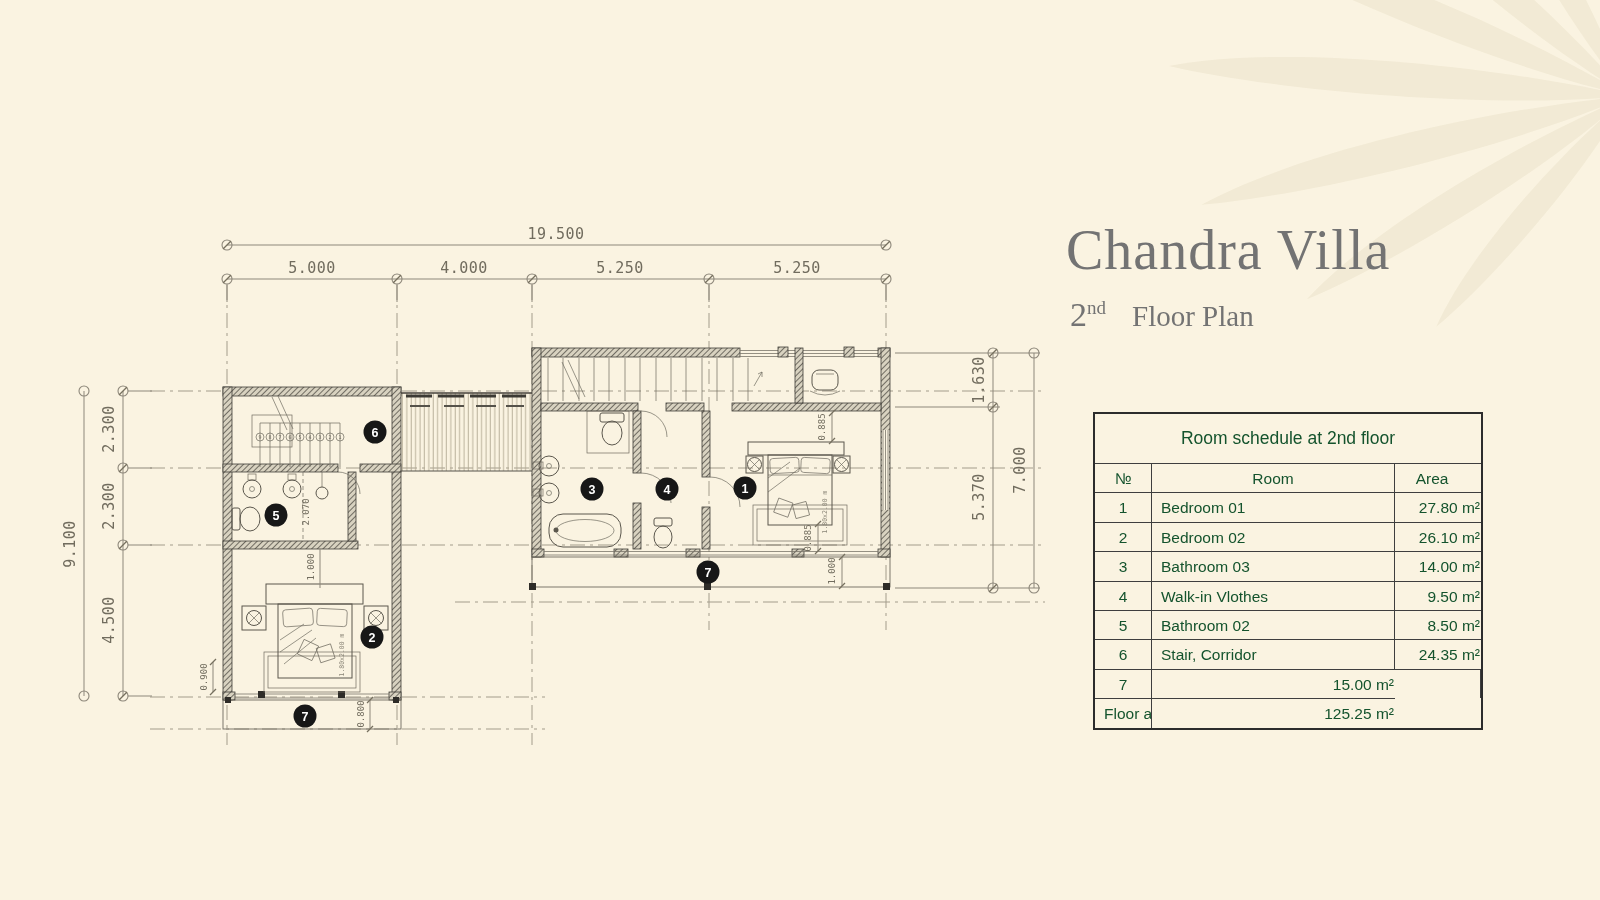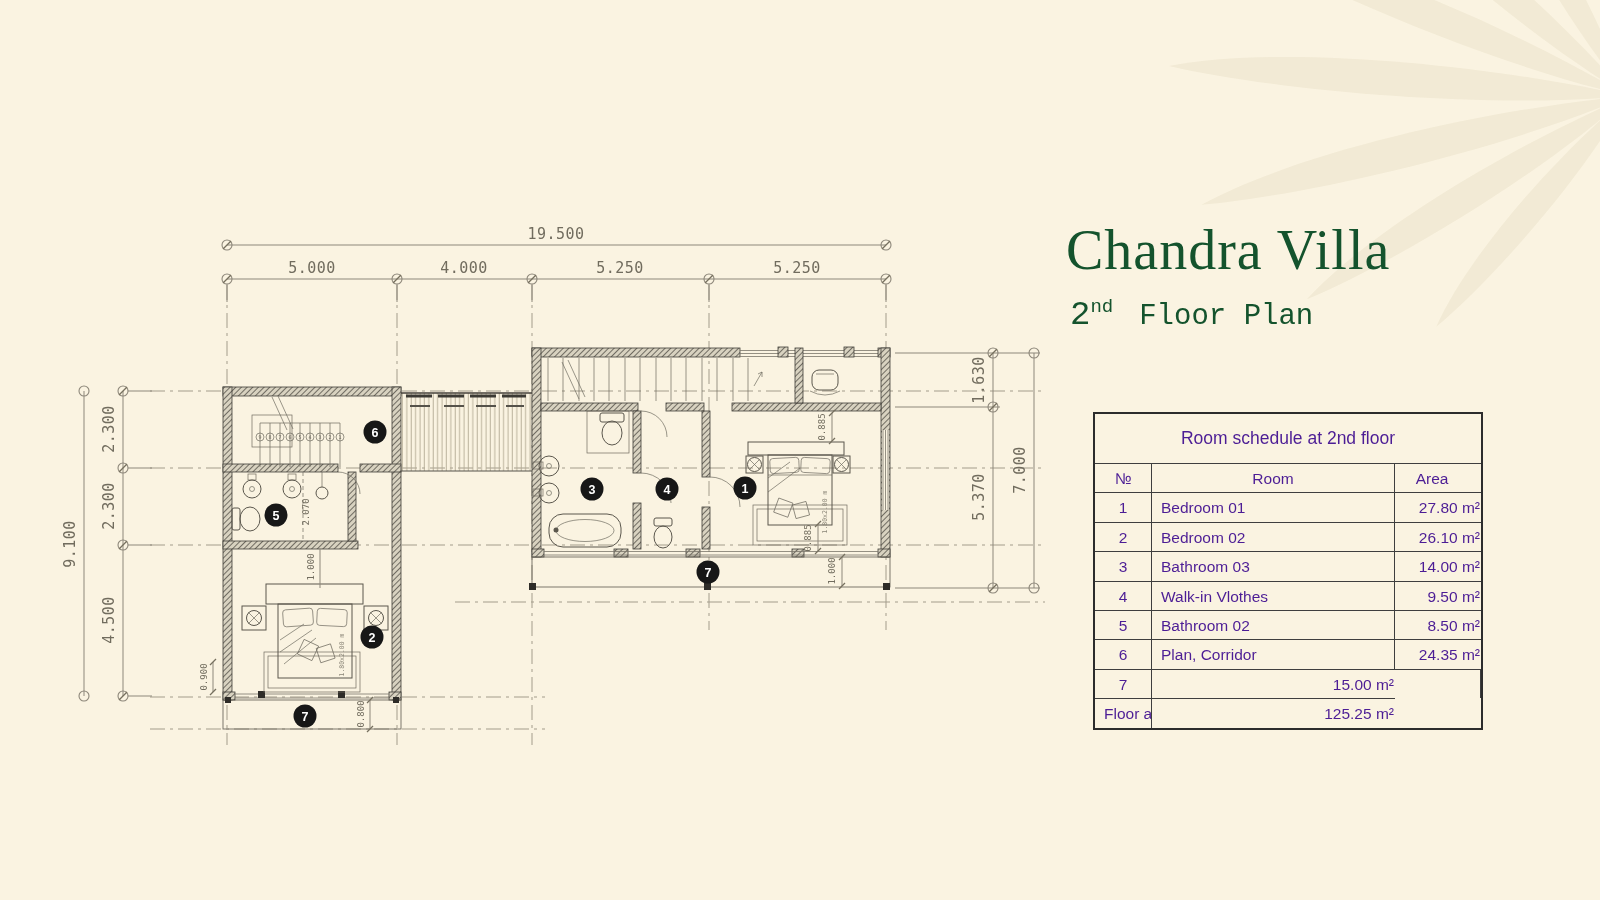"Chandra Villa" .title-block { color: #14532d -> #737373 }
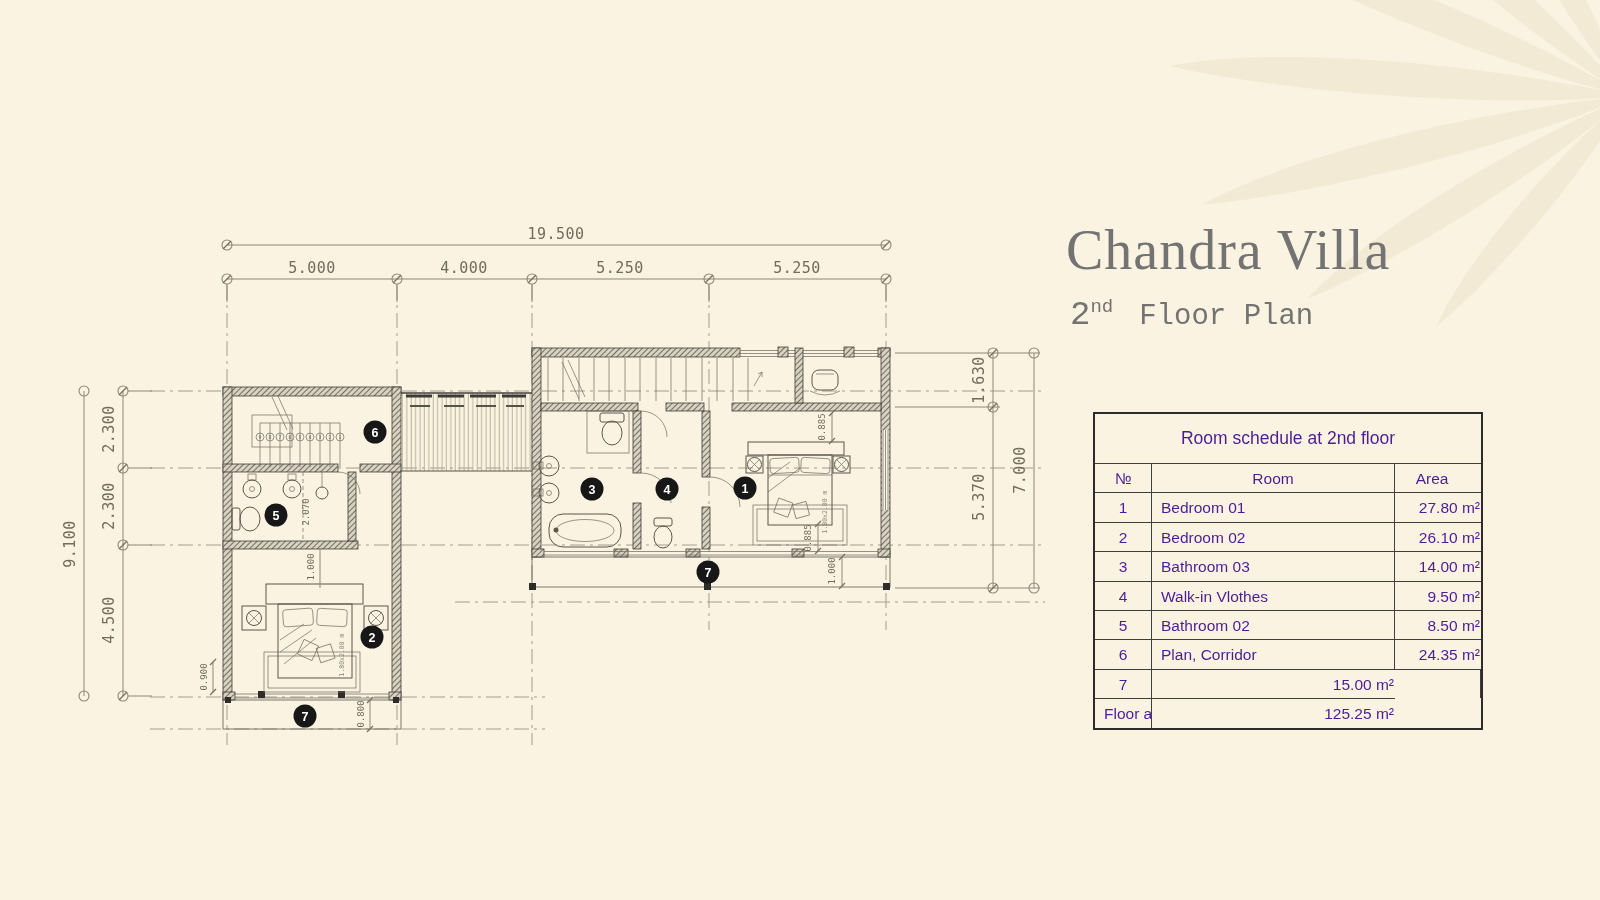"2nd Floor Plan" .floor-line { font-family: Liberation Mono, monospace -> Liberation Serif, serif }
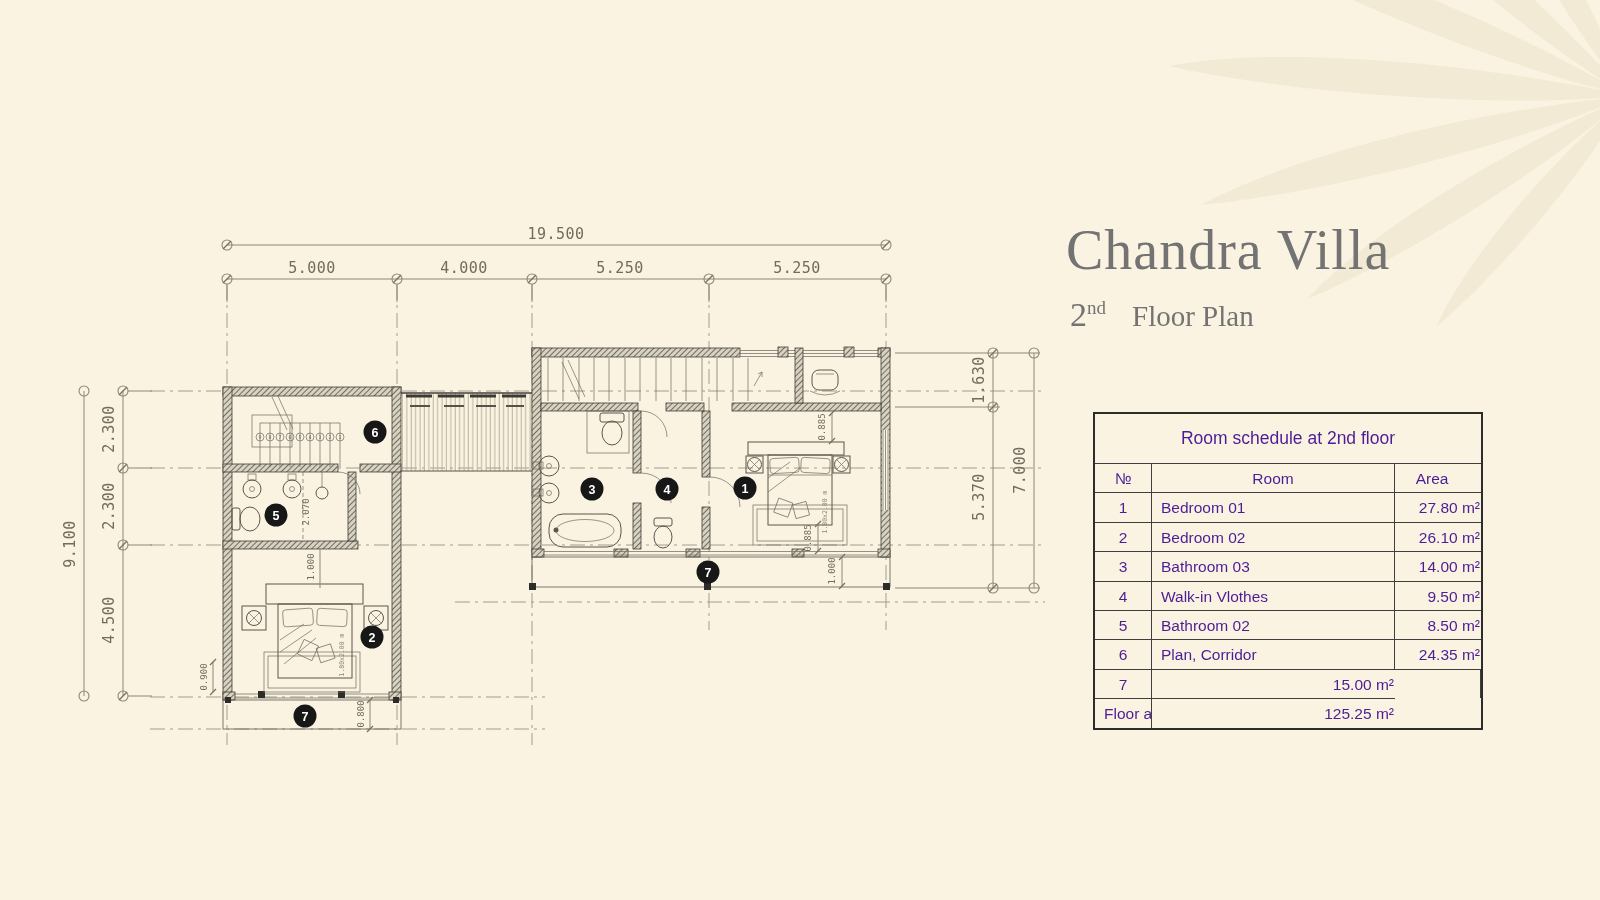"Room schedule at 2nd floor" .schedule { color: #4c1d95 -> #14532d }
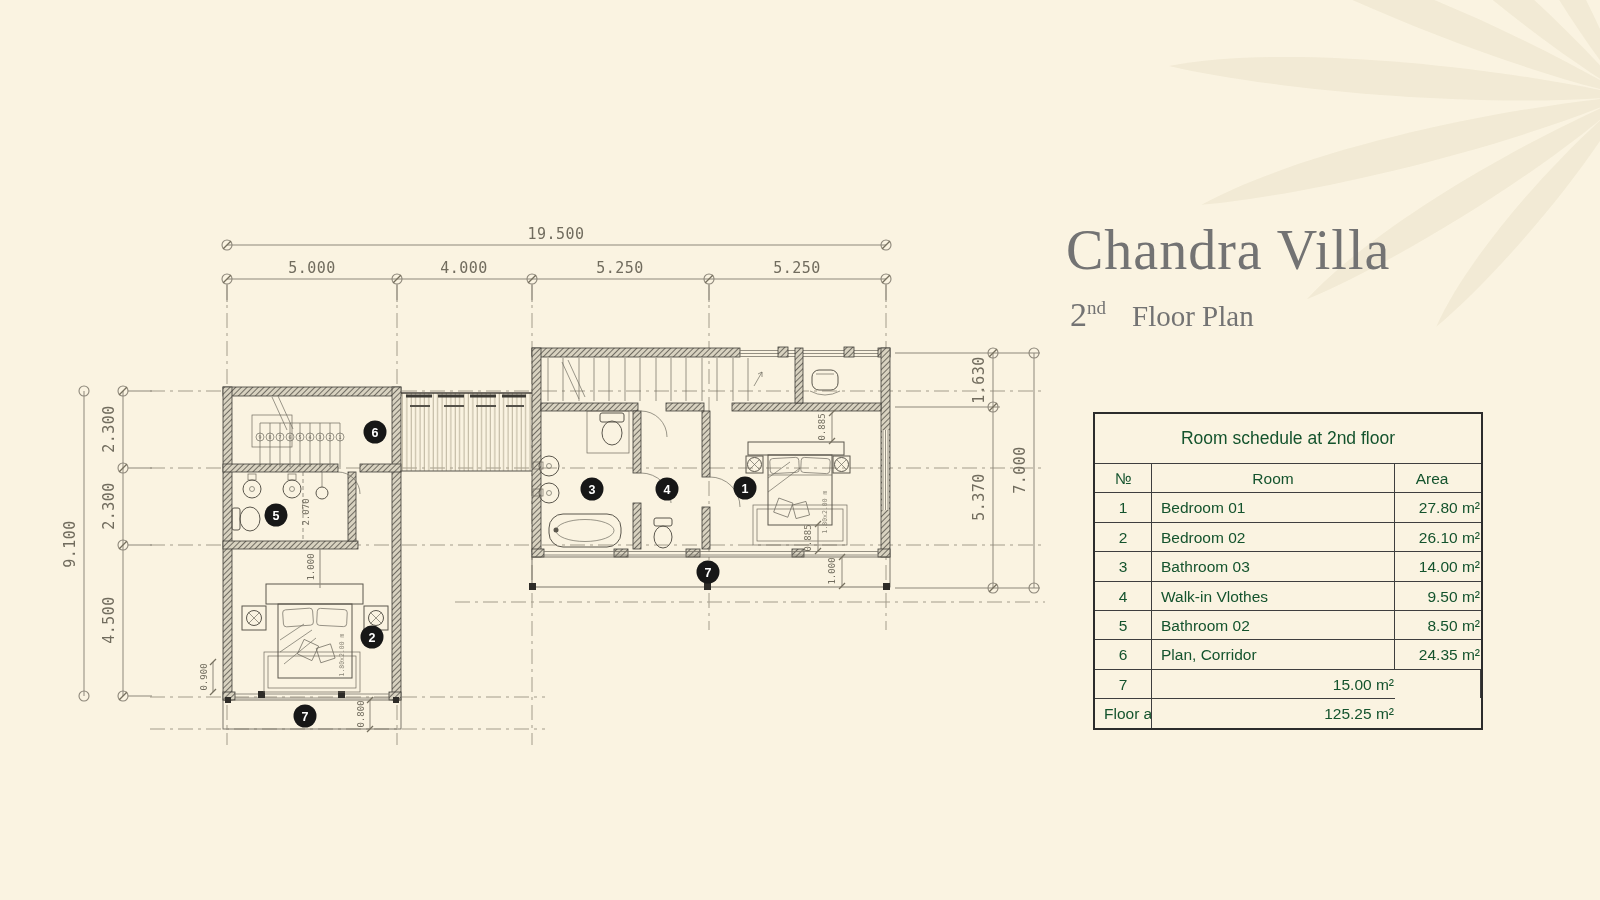"Plan, Corridor" div.cell { text: Plan -> Stair }
